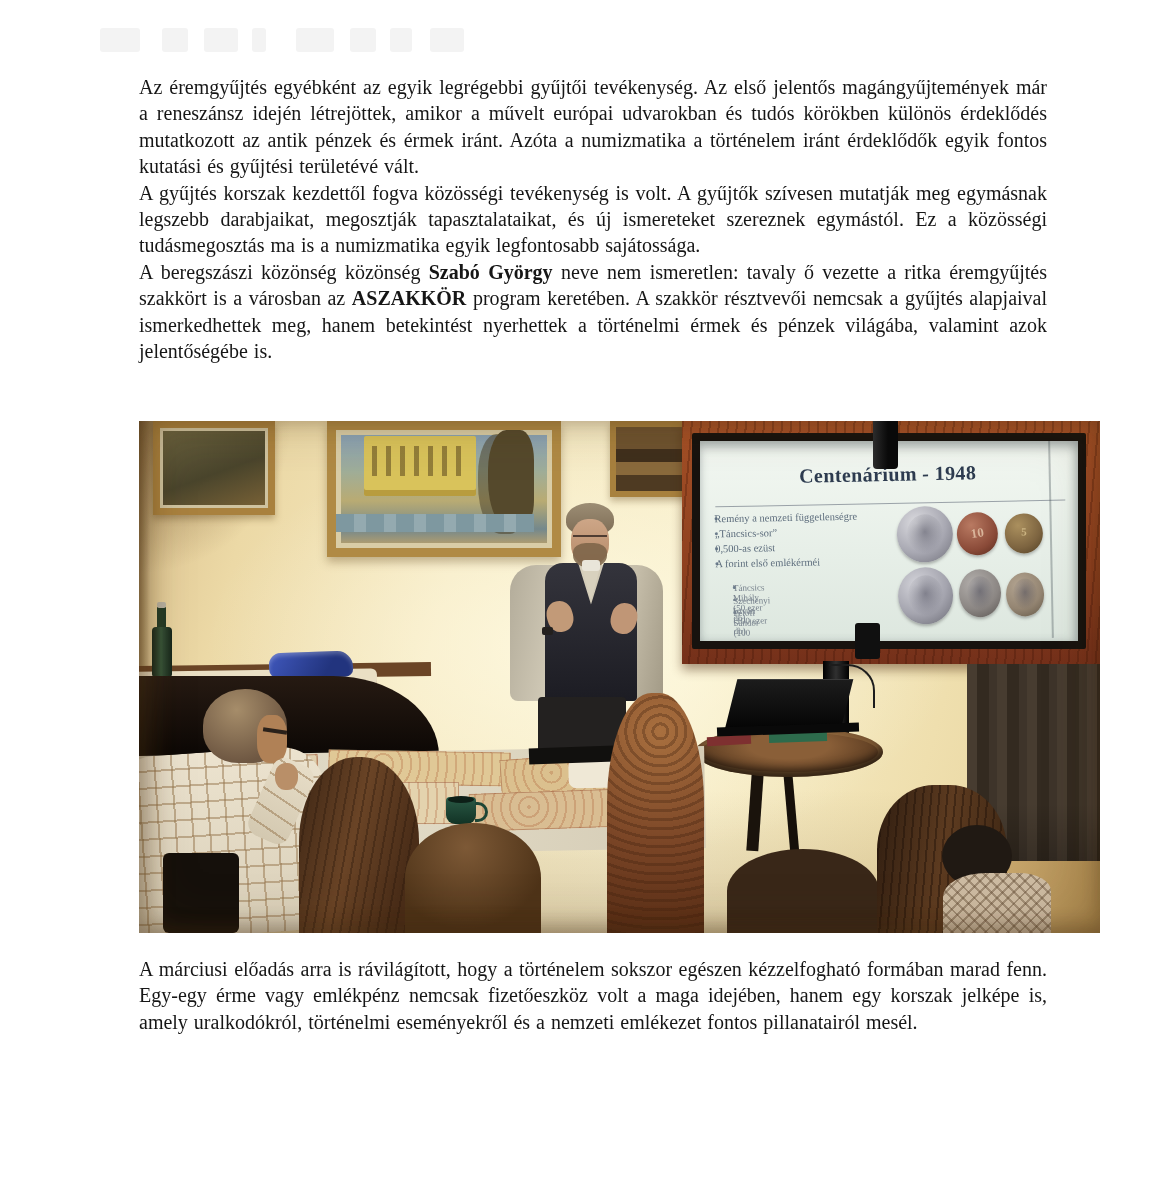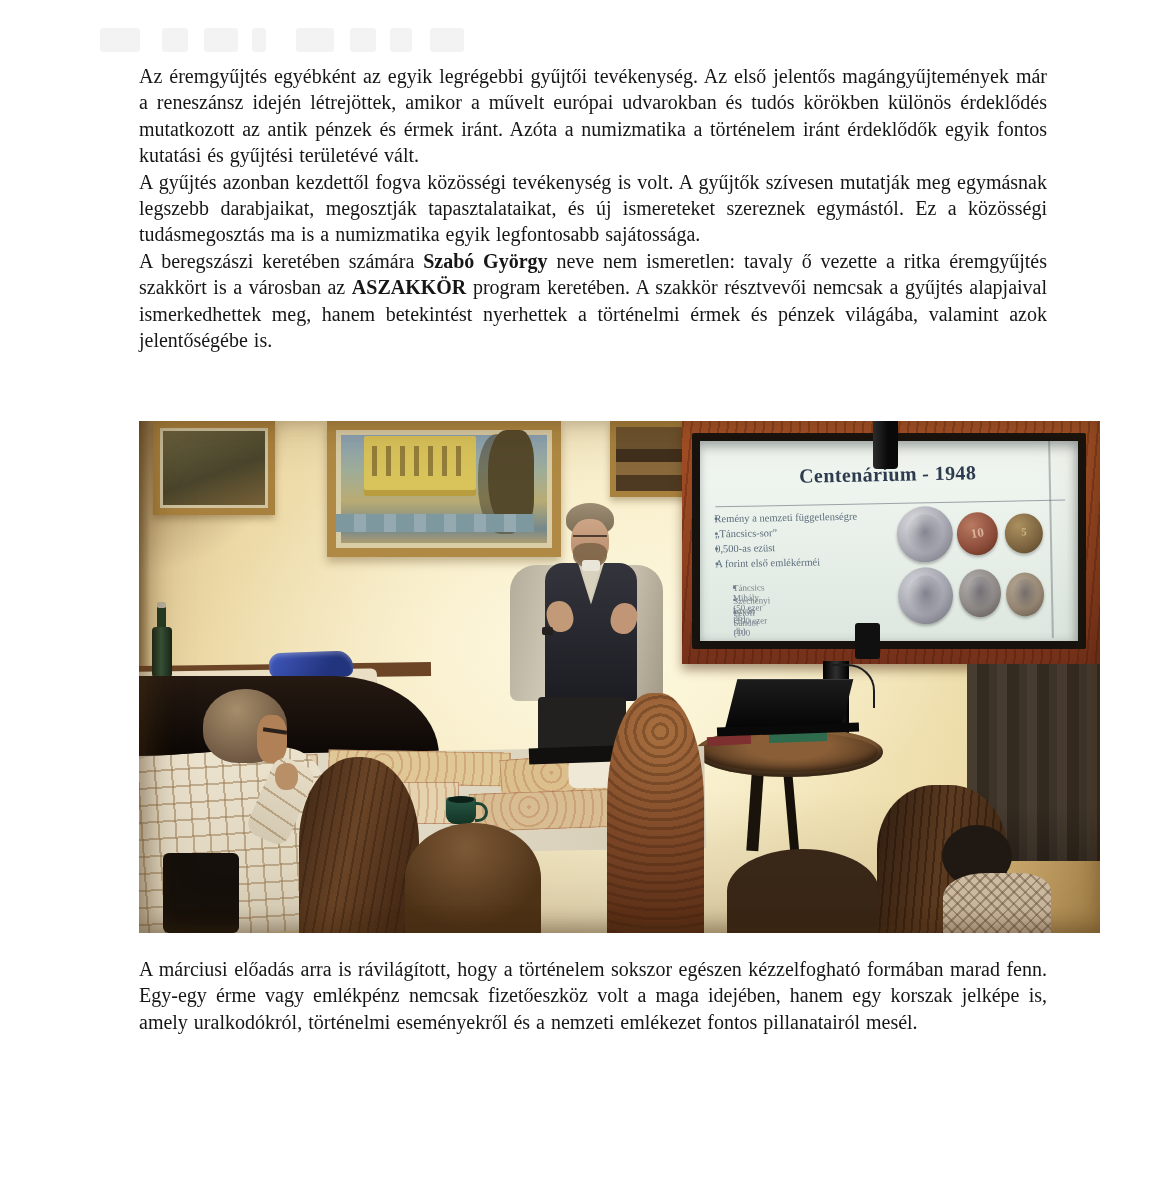"Az éremgyűjtés egyébként az egyik" .article-top { top: 63px -> 74px }
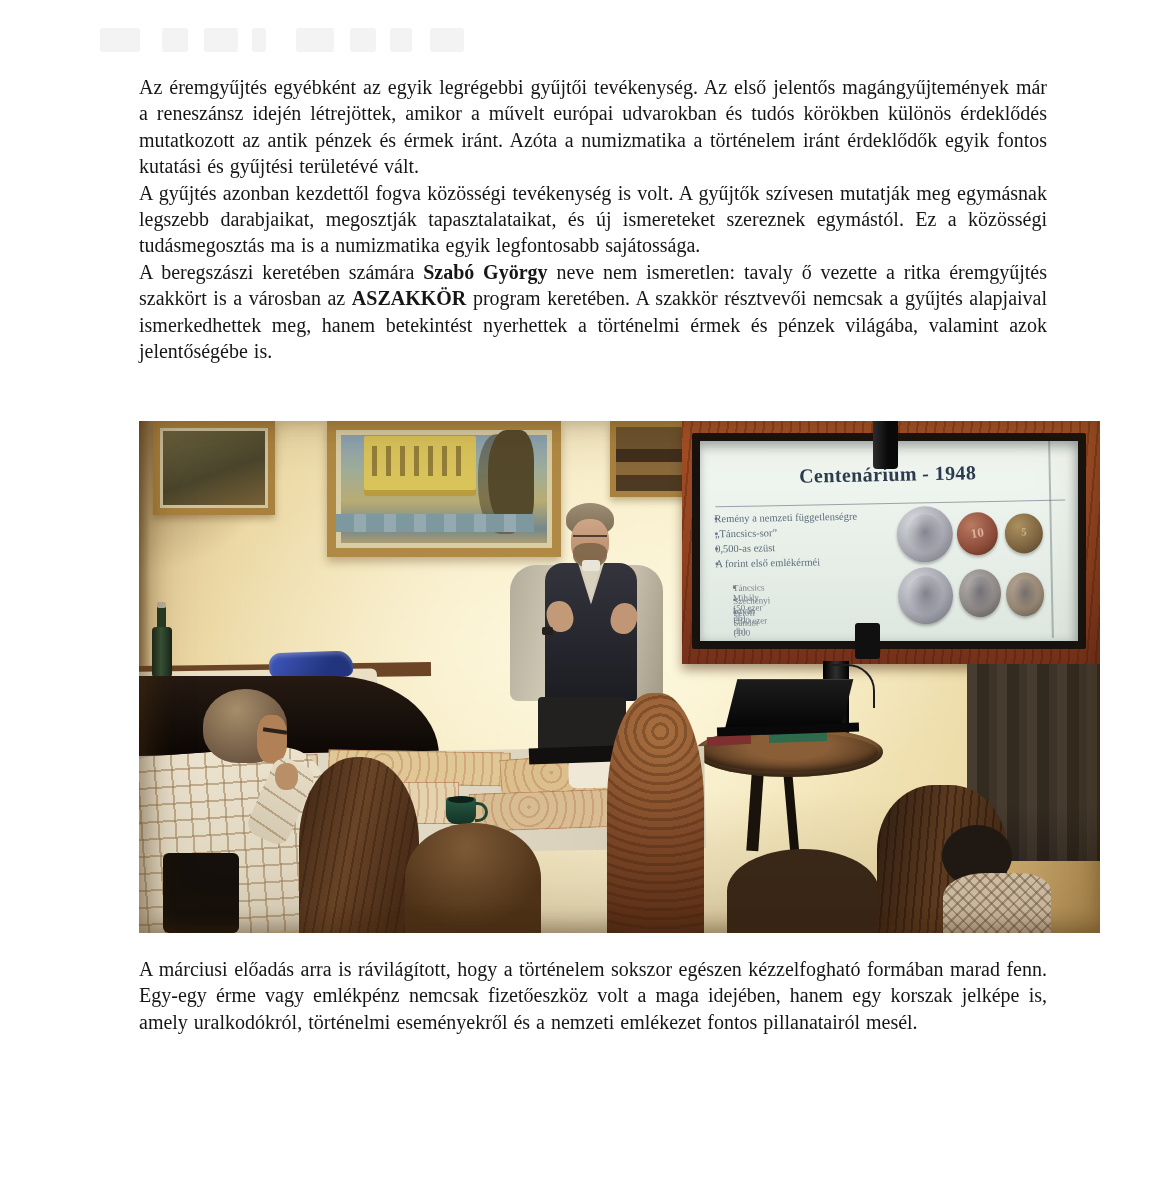"A gyűjtés azonban kezdettől fogva" p { text: azonban -> korszak }
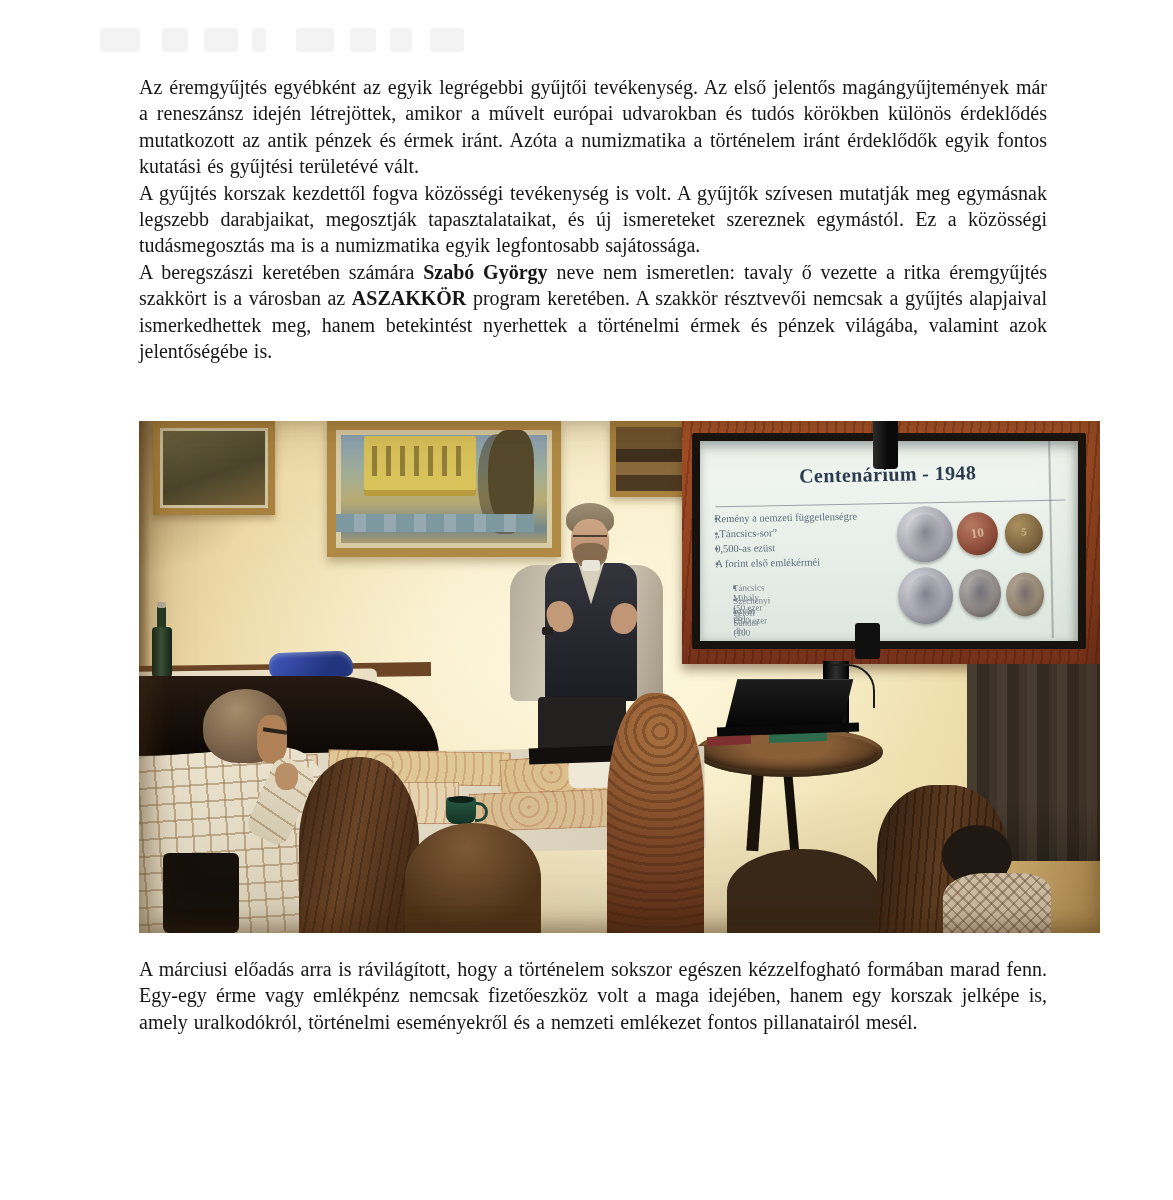"A beregszászi keretében számára" span { text: keretében számára -> közönség közönség }
